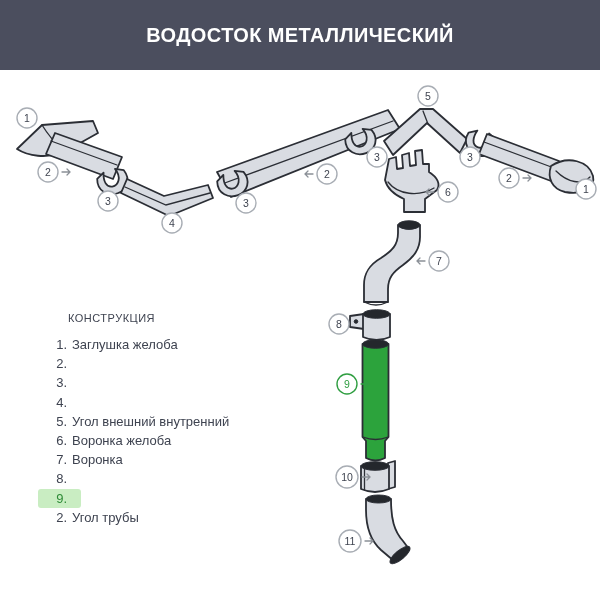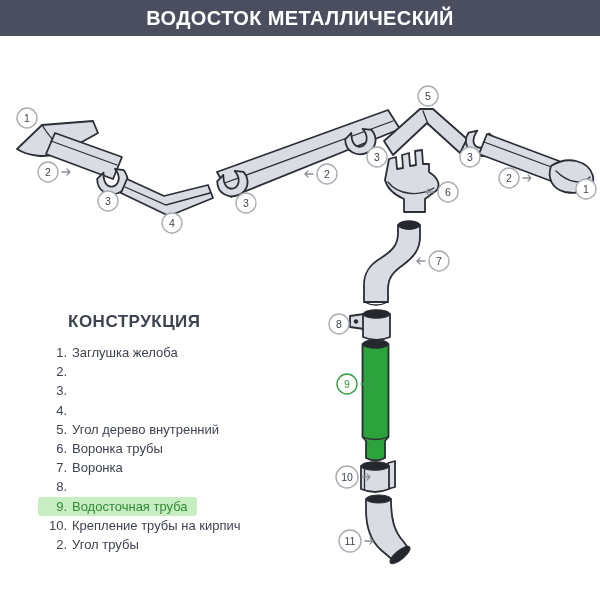"ВОДОСТОК МЕТАЛЛИЧЕСКИЙ" .hdr { height: 36px -> 70px }
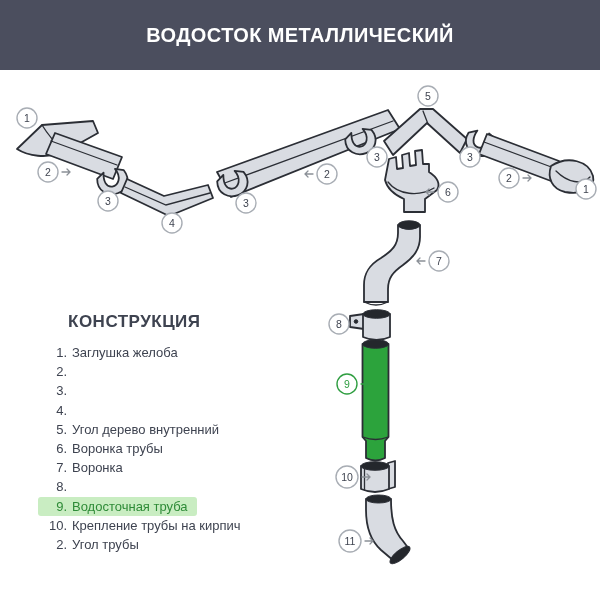"КОНСТРУКЦИЯ" .legend h2 { font-size: 17px -> 11px; font-weight: 700 -> 400 }
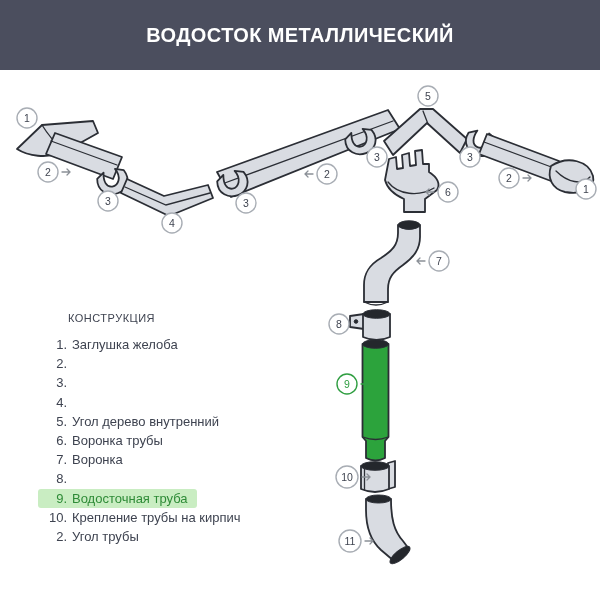"Угол дерево внутренний" span.label { text: дерево -> внешний }
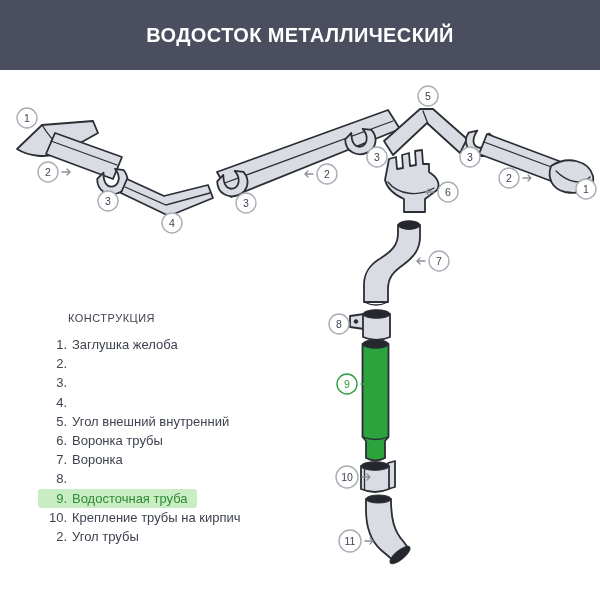"Воронка трубы" span.label { text: трубы -> желоба }
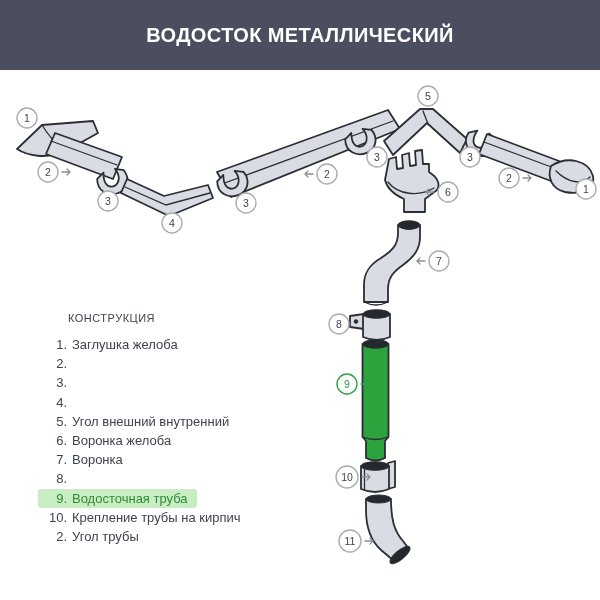"Водосточная труба" span.label { html: <span>Водосточная труба</span> -> none }
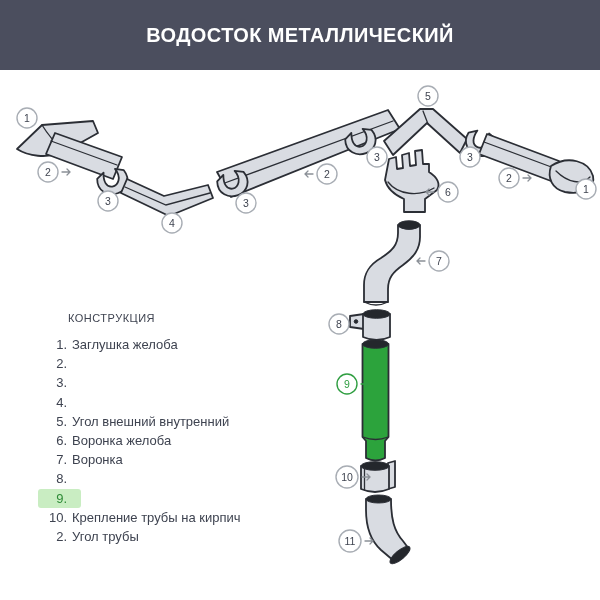"10." div.legend-item { html: <div> <span>10.</span> <span>Крепление трубы на кирпич</span> </div> -> none }
